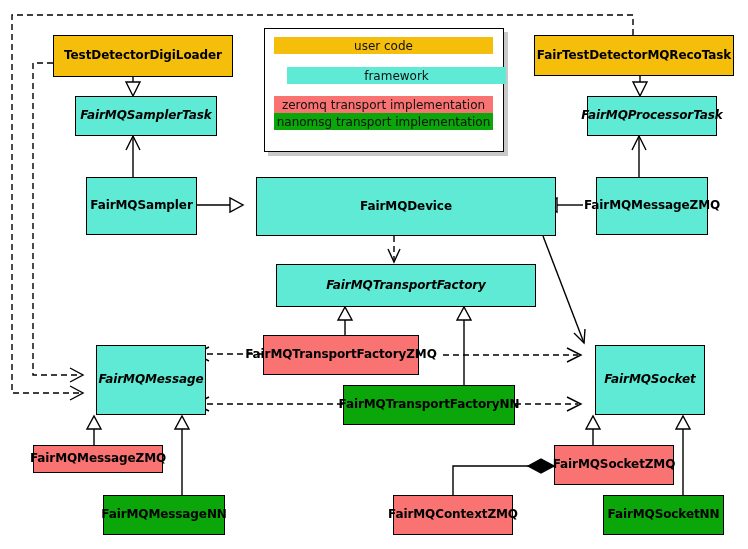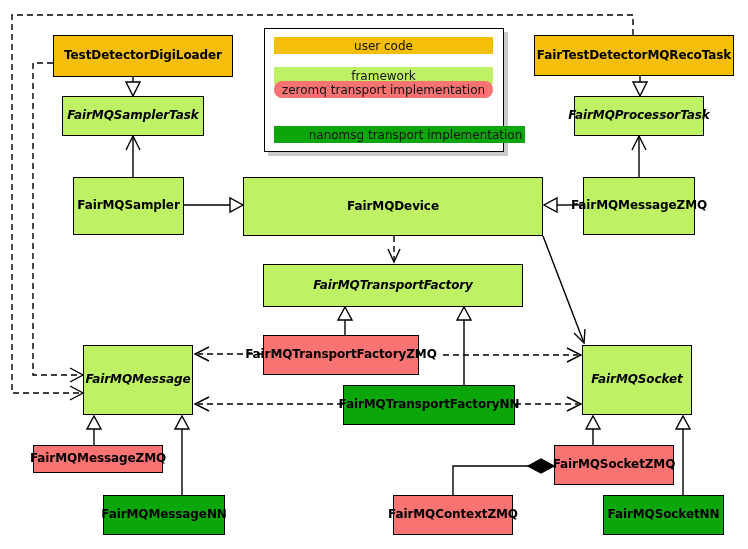"framework" .cat-framework { background: #bef264 -> #5eead4; margin-left: none -> 13px }
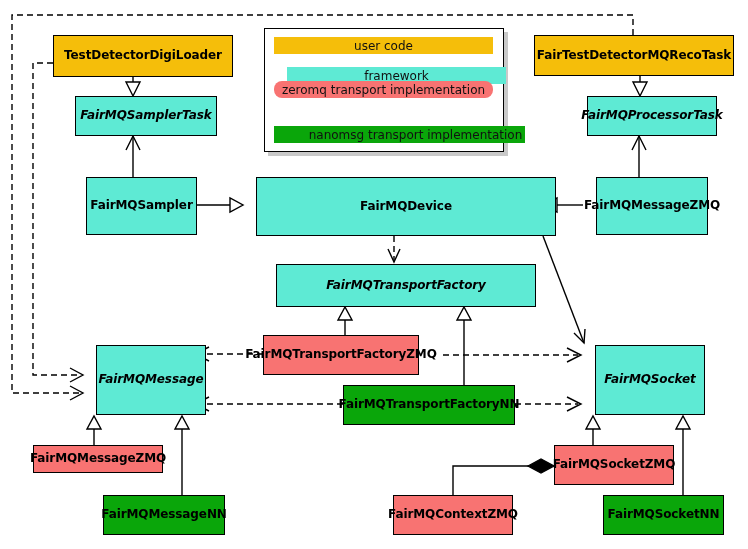"zeromq transport implementation" .lb2 { border-radius: 8px -> none; top: 52px -> 67px }
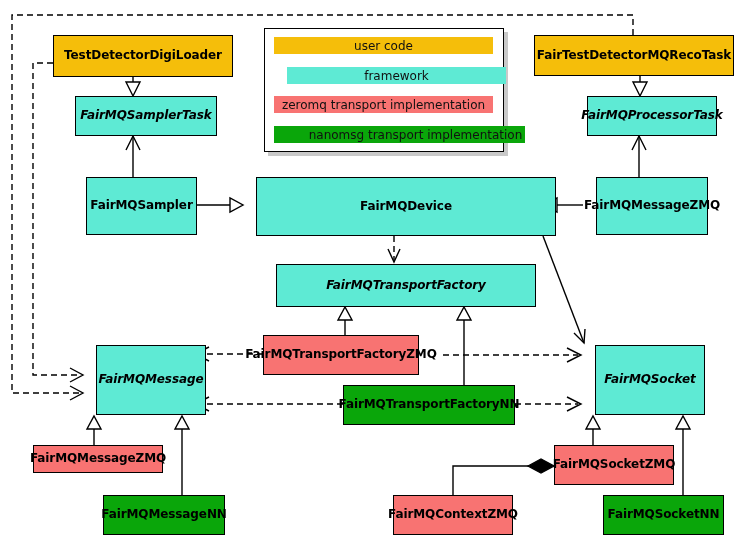"nanomsg transport implementation" .lb3 { padding-left: 32px -> none; top: 97px -> 84px }
